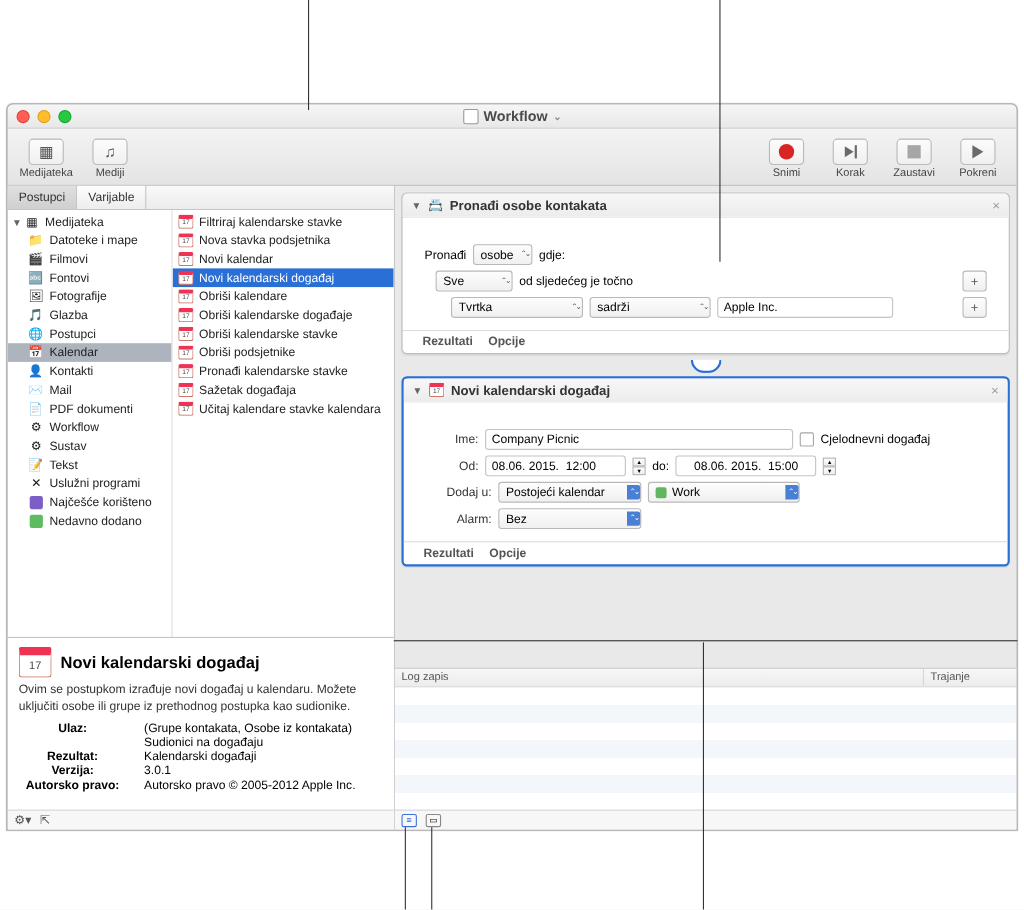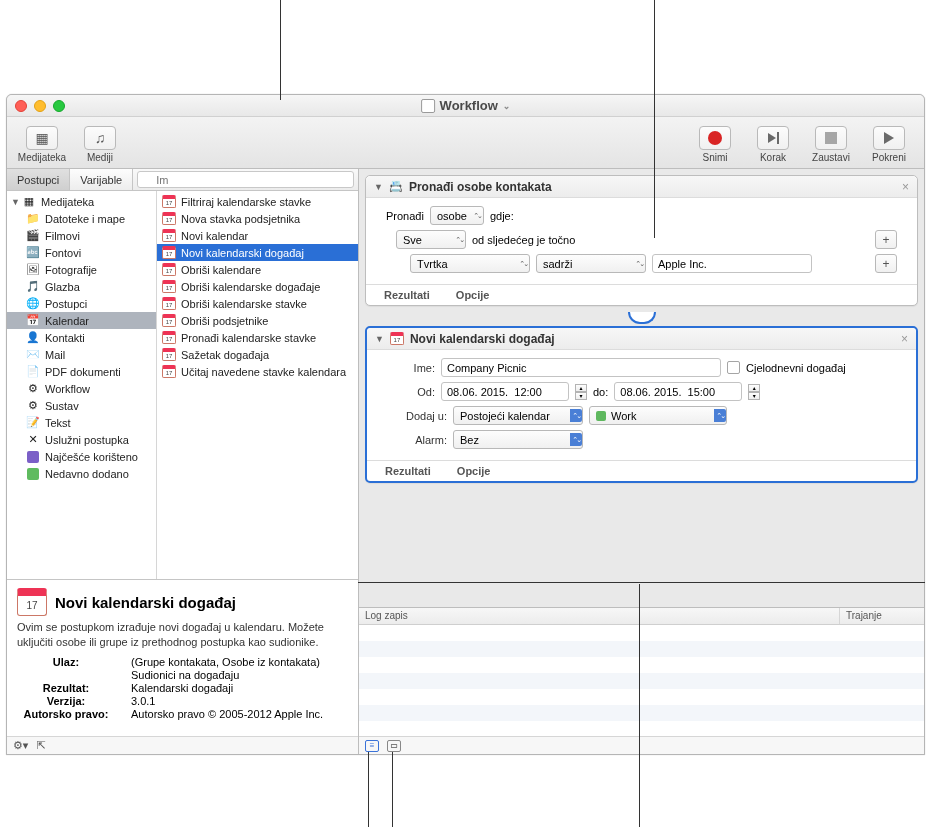"Im" div.searchwrap { html: <div> <span>🔍</span> <input> </div> -> none }
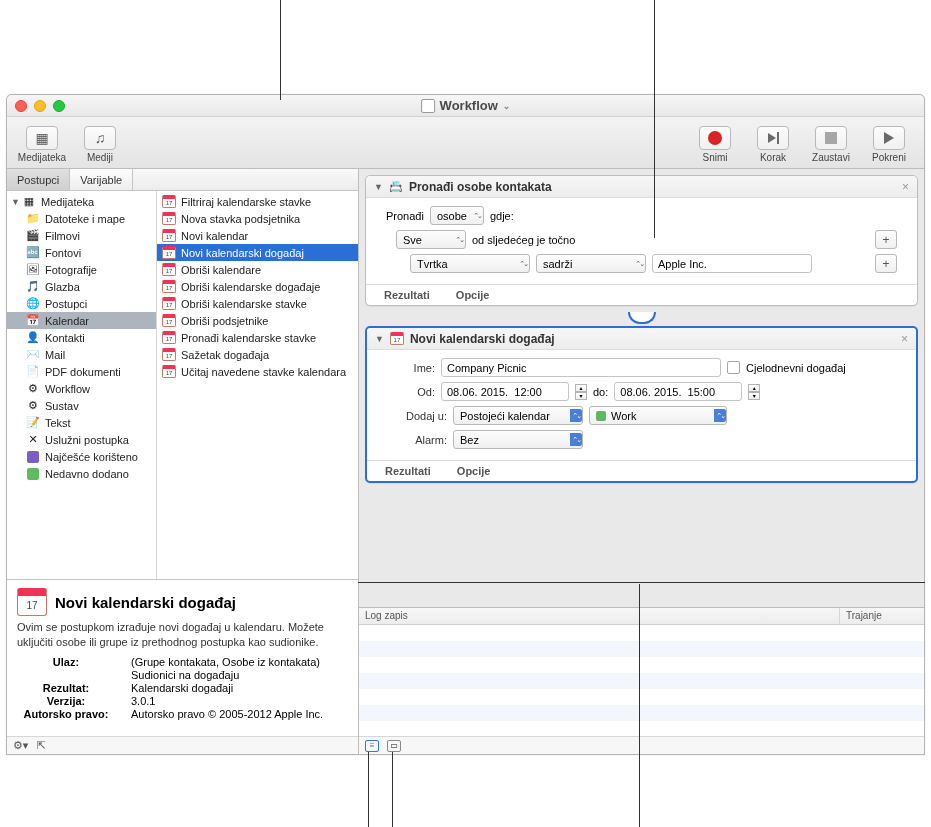"Pronađi" .action-body { padding: 8px 20px 6px -> 24px 20px 6px }
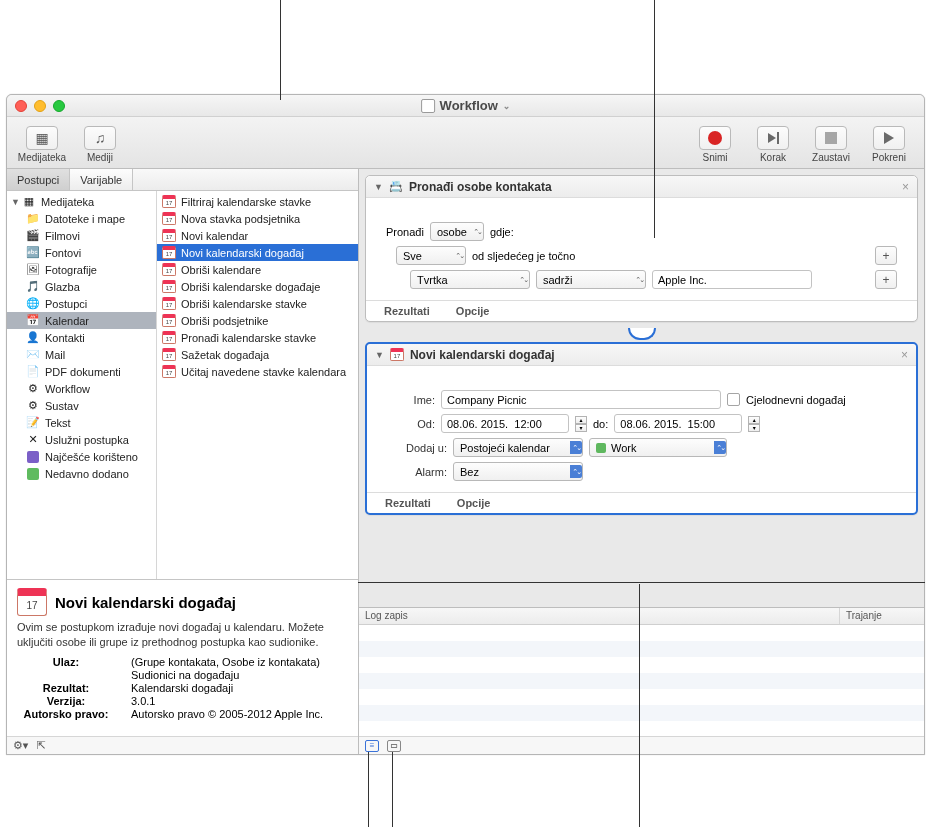"Rezultati" .action-ftr { gap: 26px -> 14px }
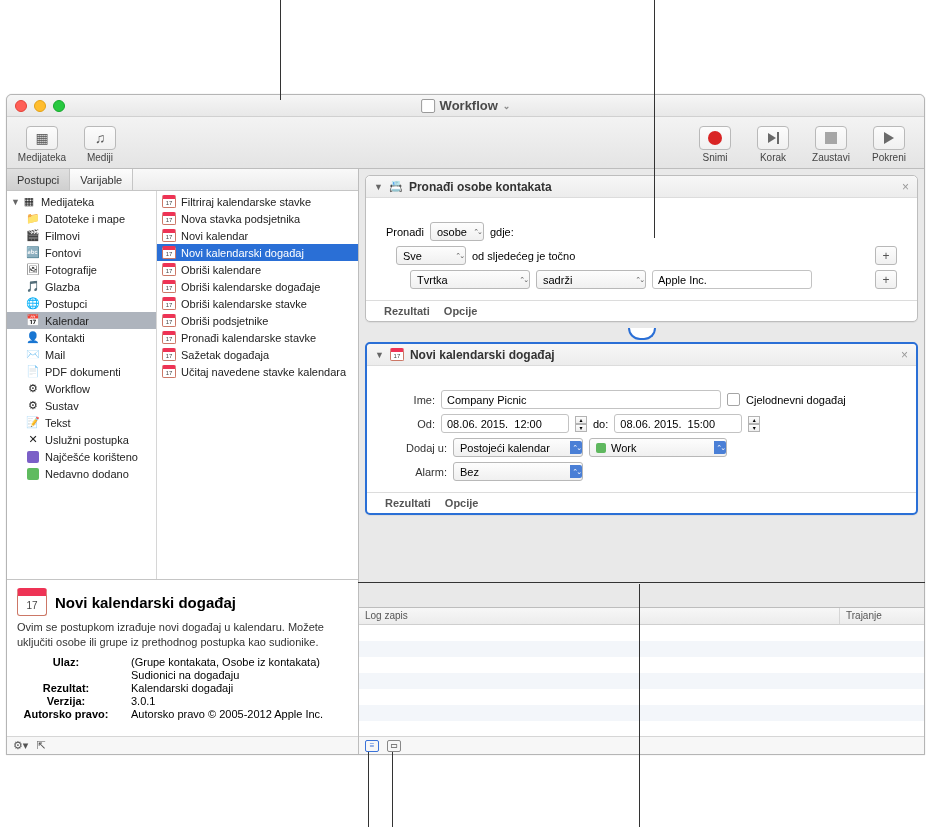"Učitaj navedene stavke kalendara" span { text: navedene -> kalendare }
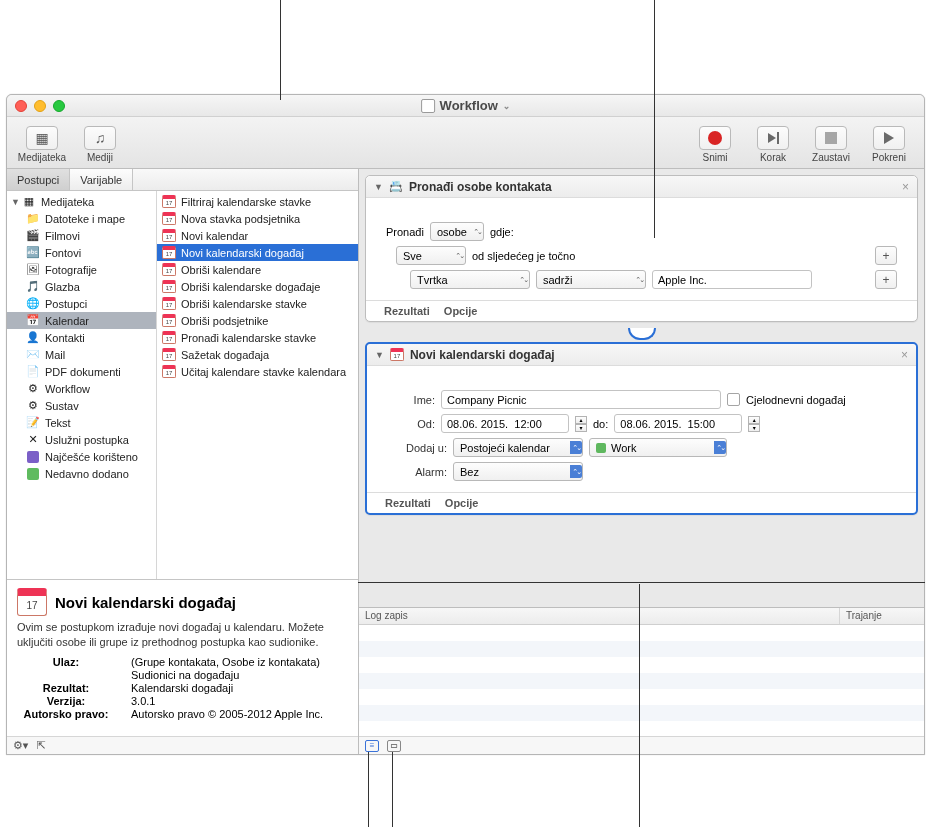"08.06. 2015. 15:00" input.txtinput { text-align: none -> center }
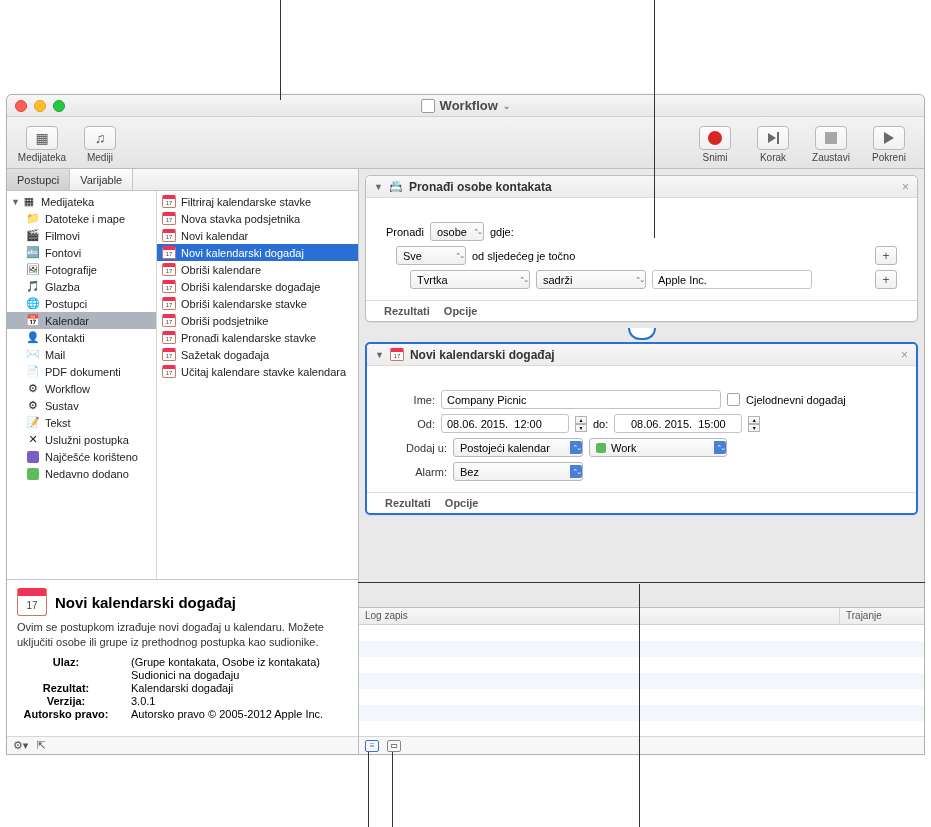"Uslužni postupka" span { text: postupka -> programi }
